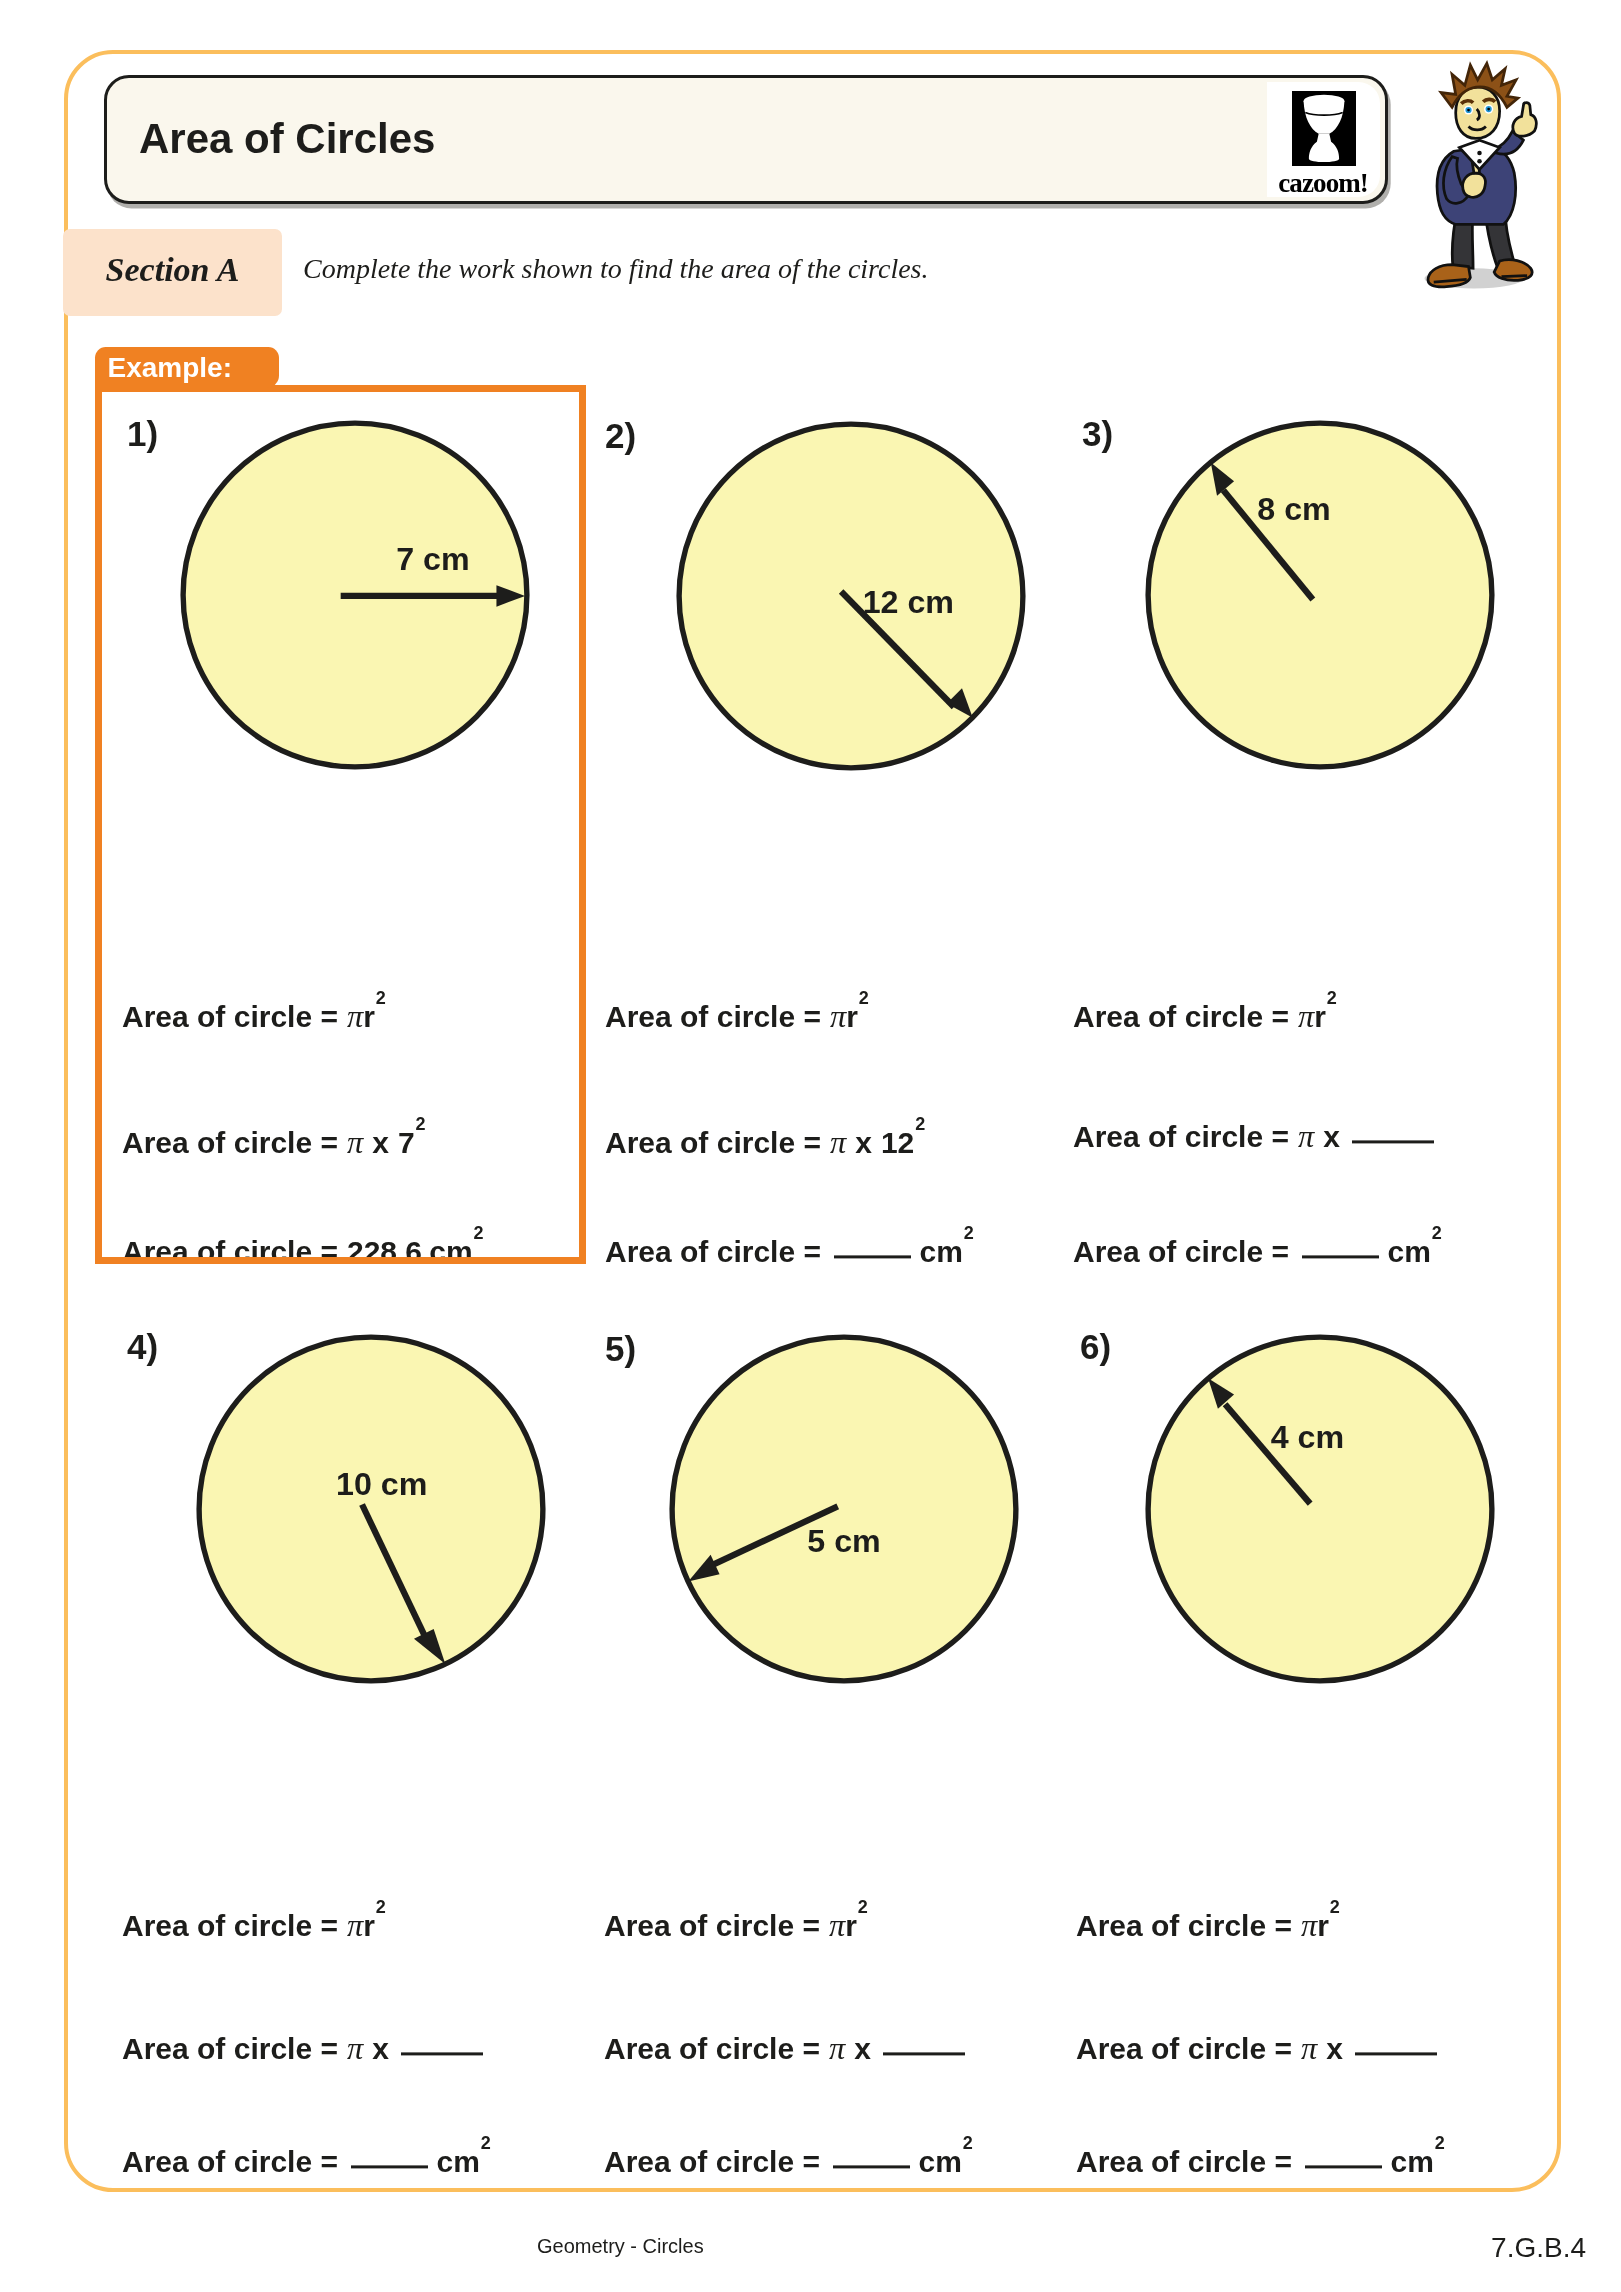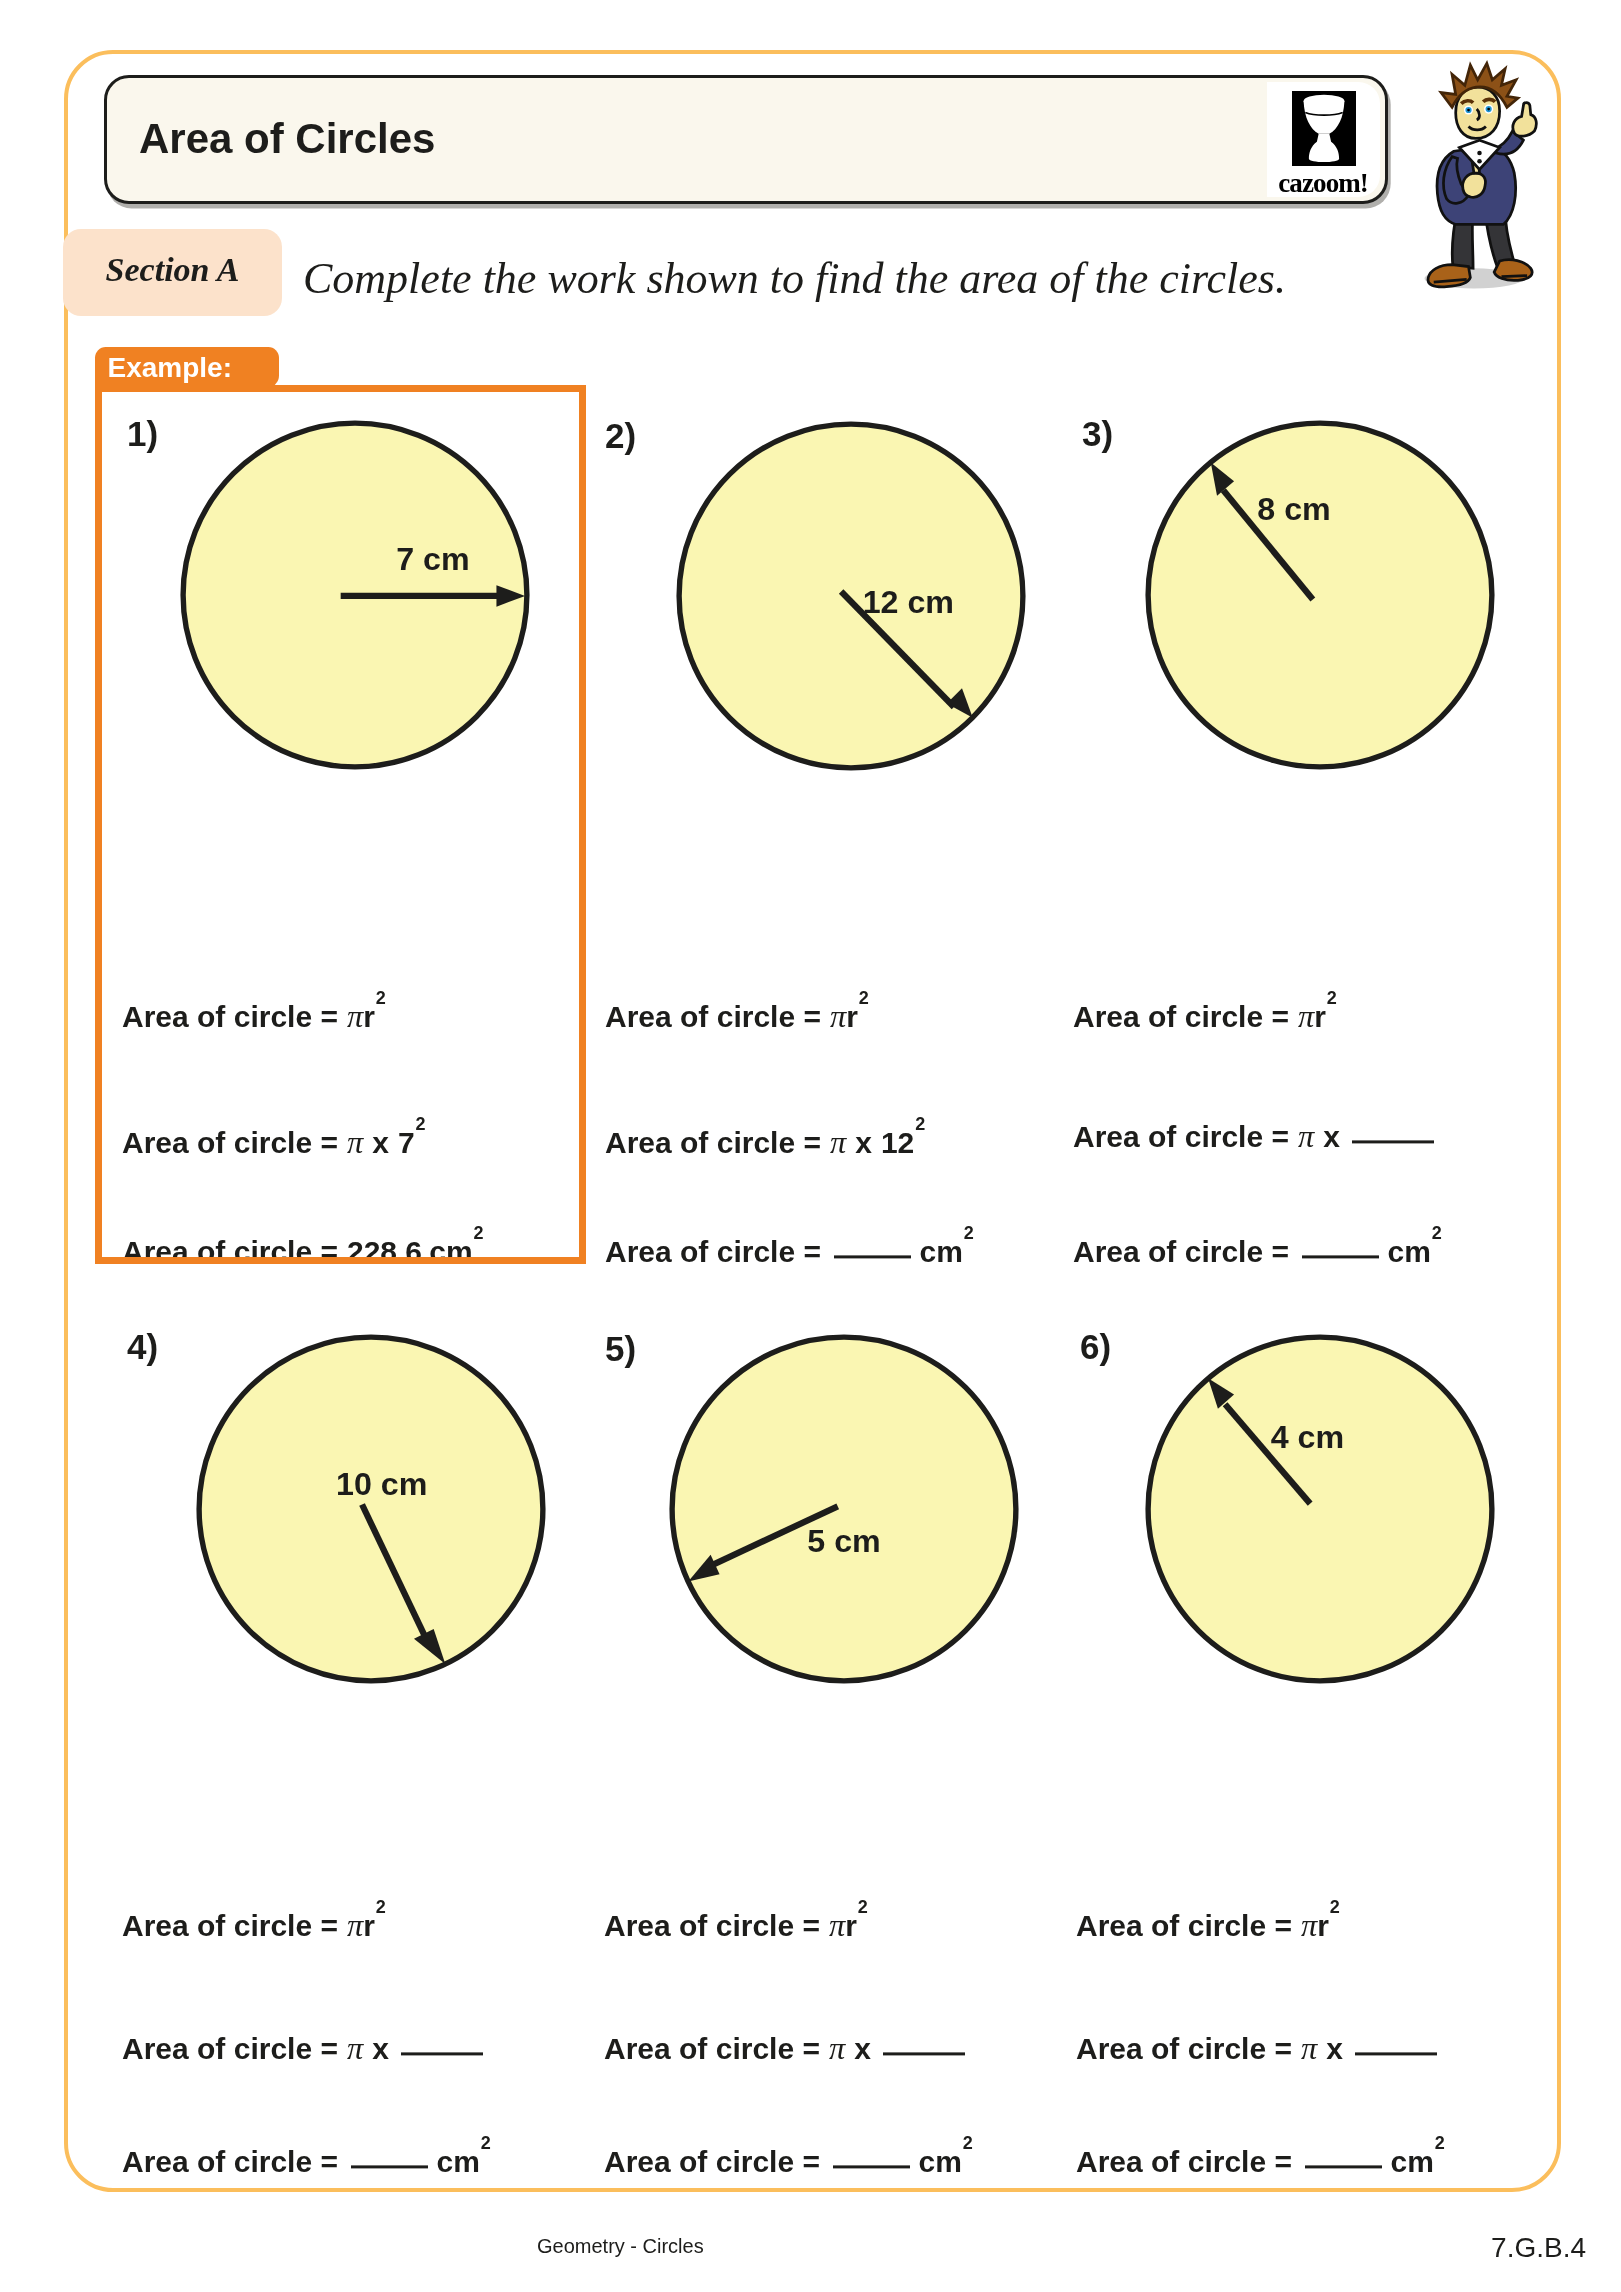"Section A" .section-a { border-radius: 18px -> 7px }
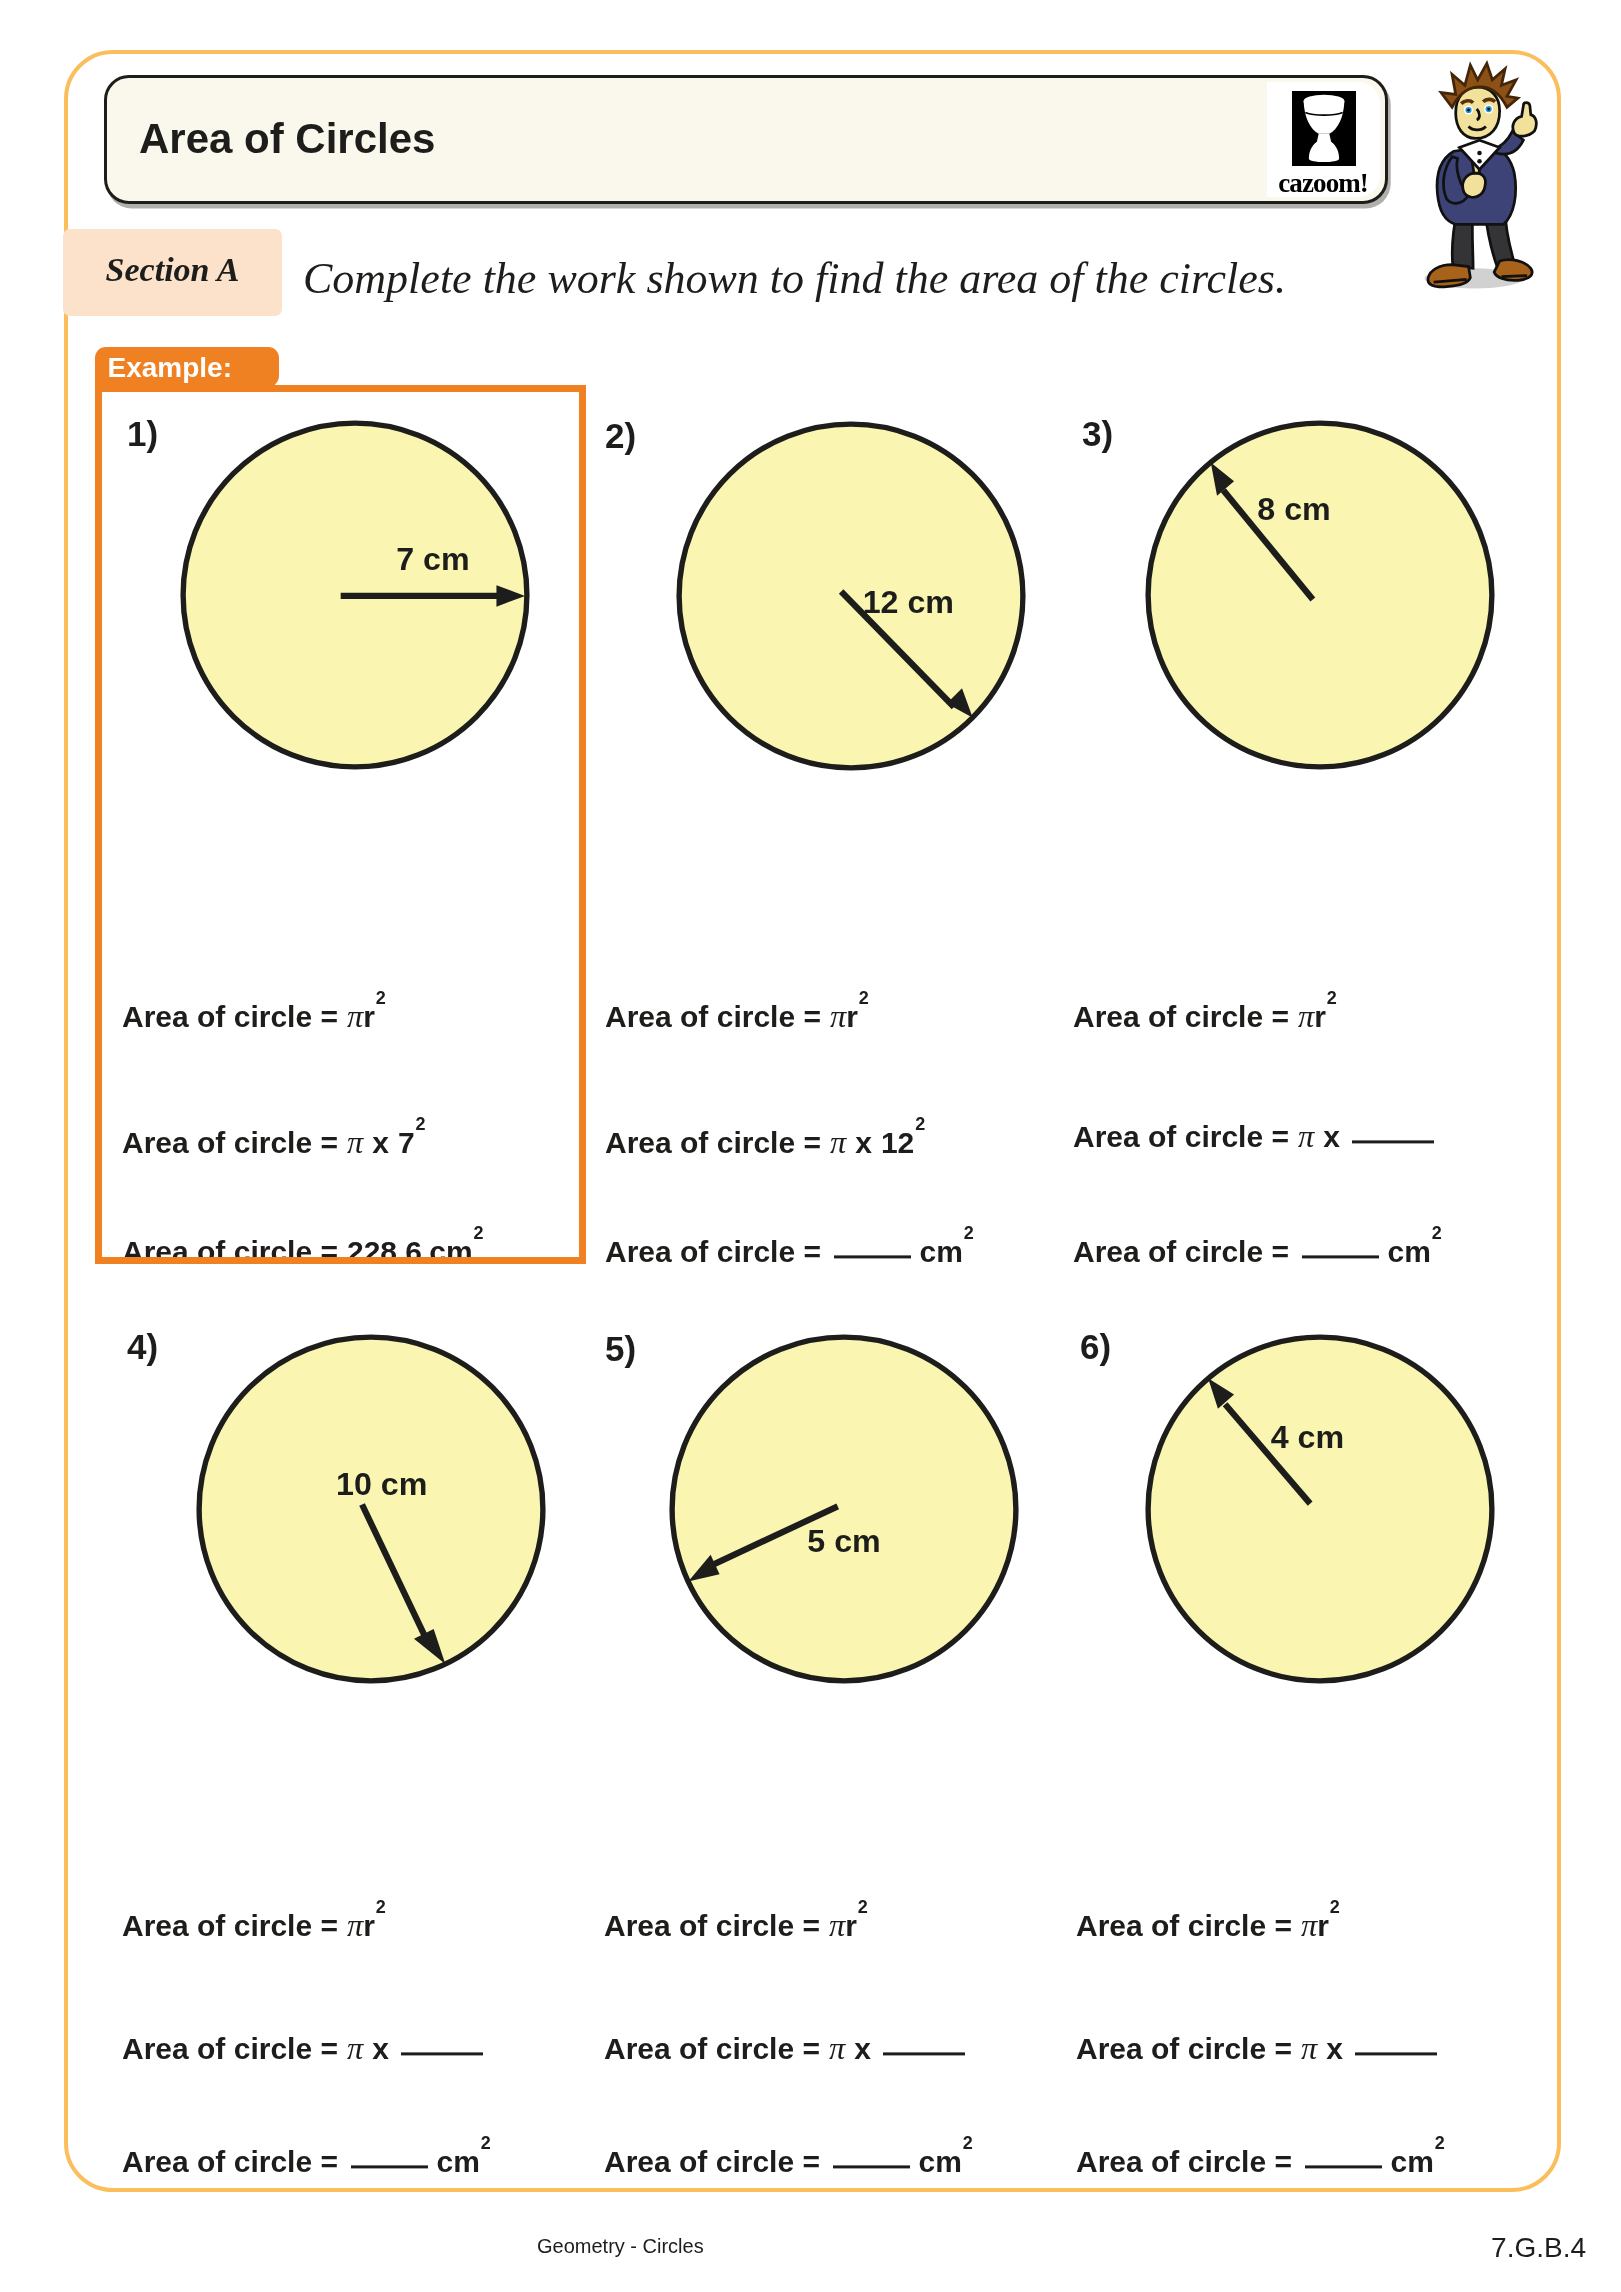"Complete the work shown to" .instruction { font-size: 44px -> 28px }
